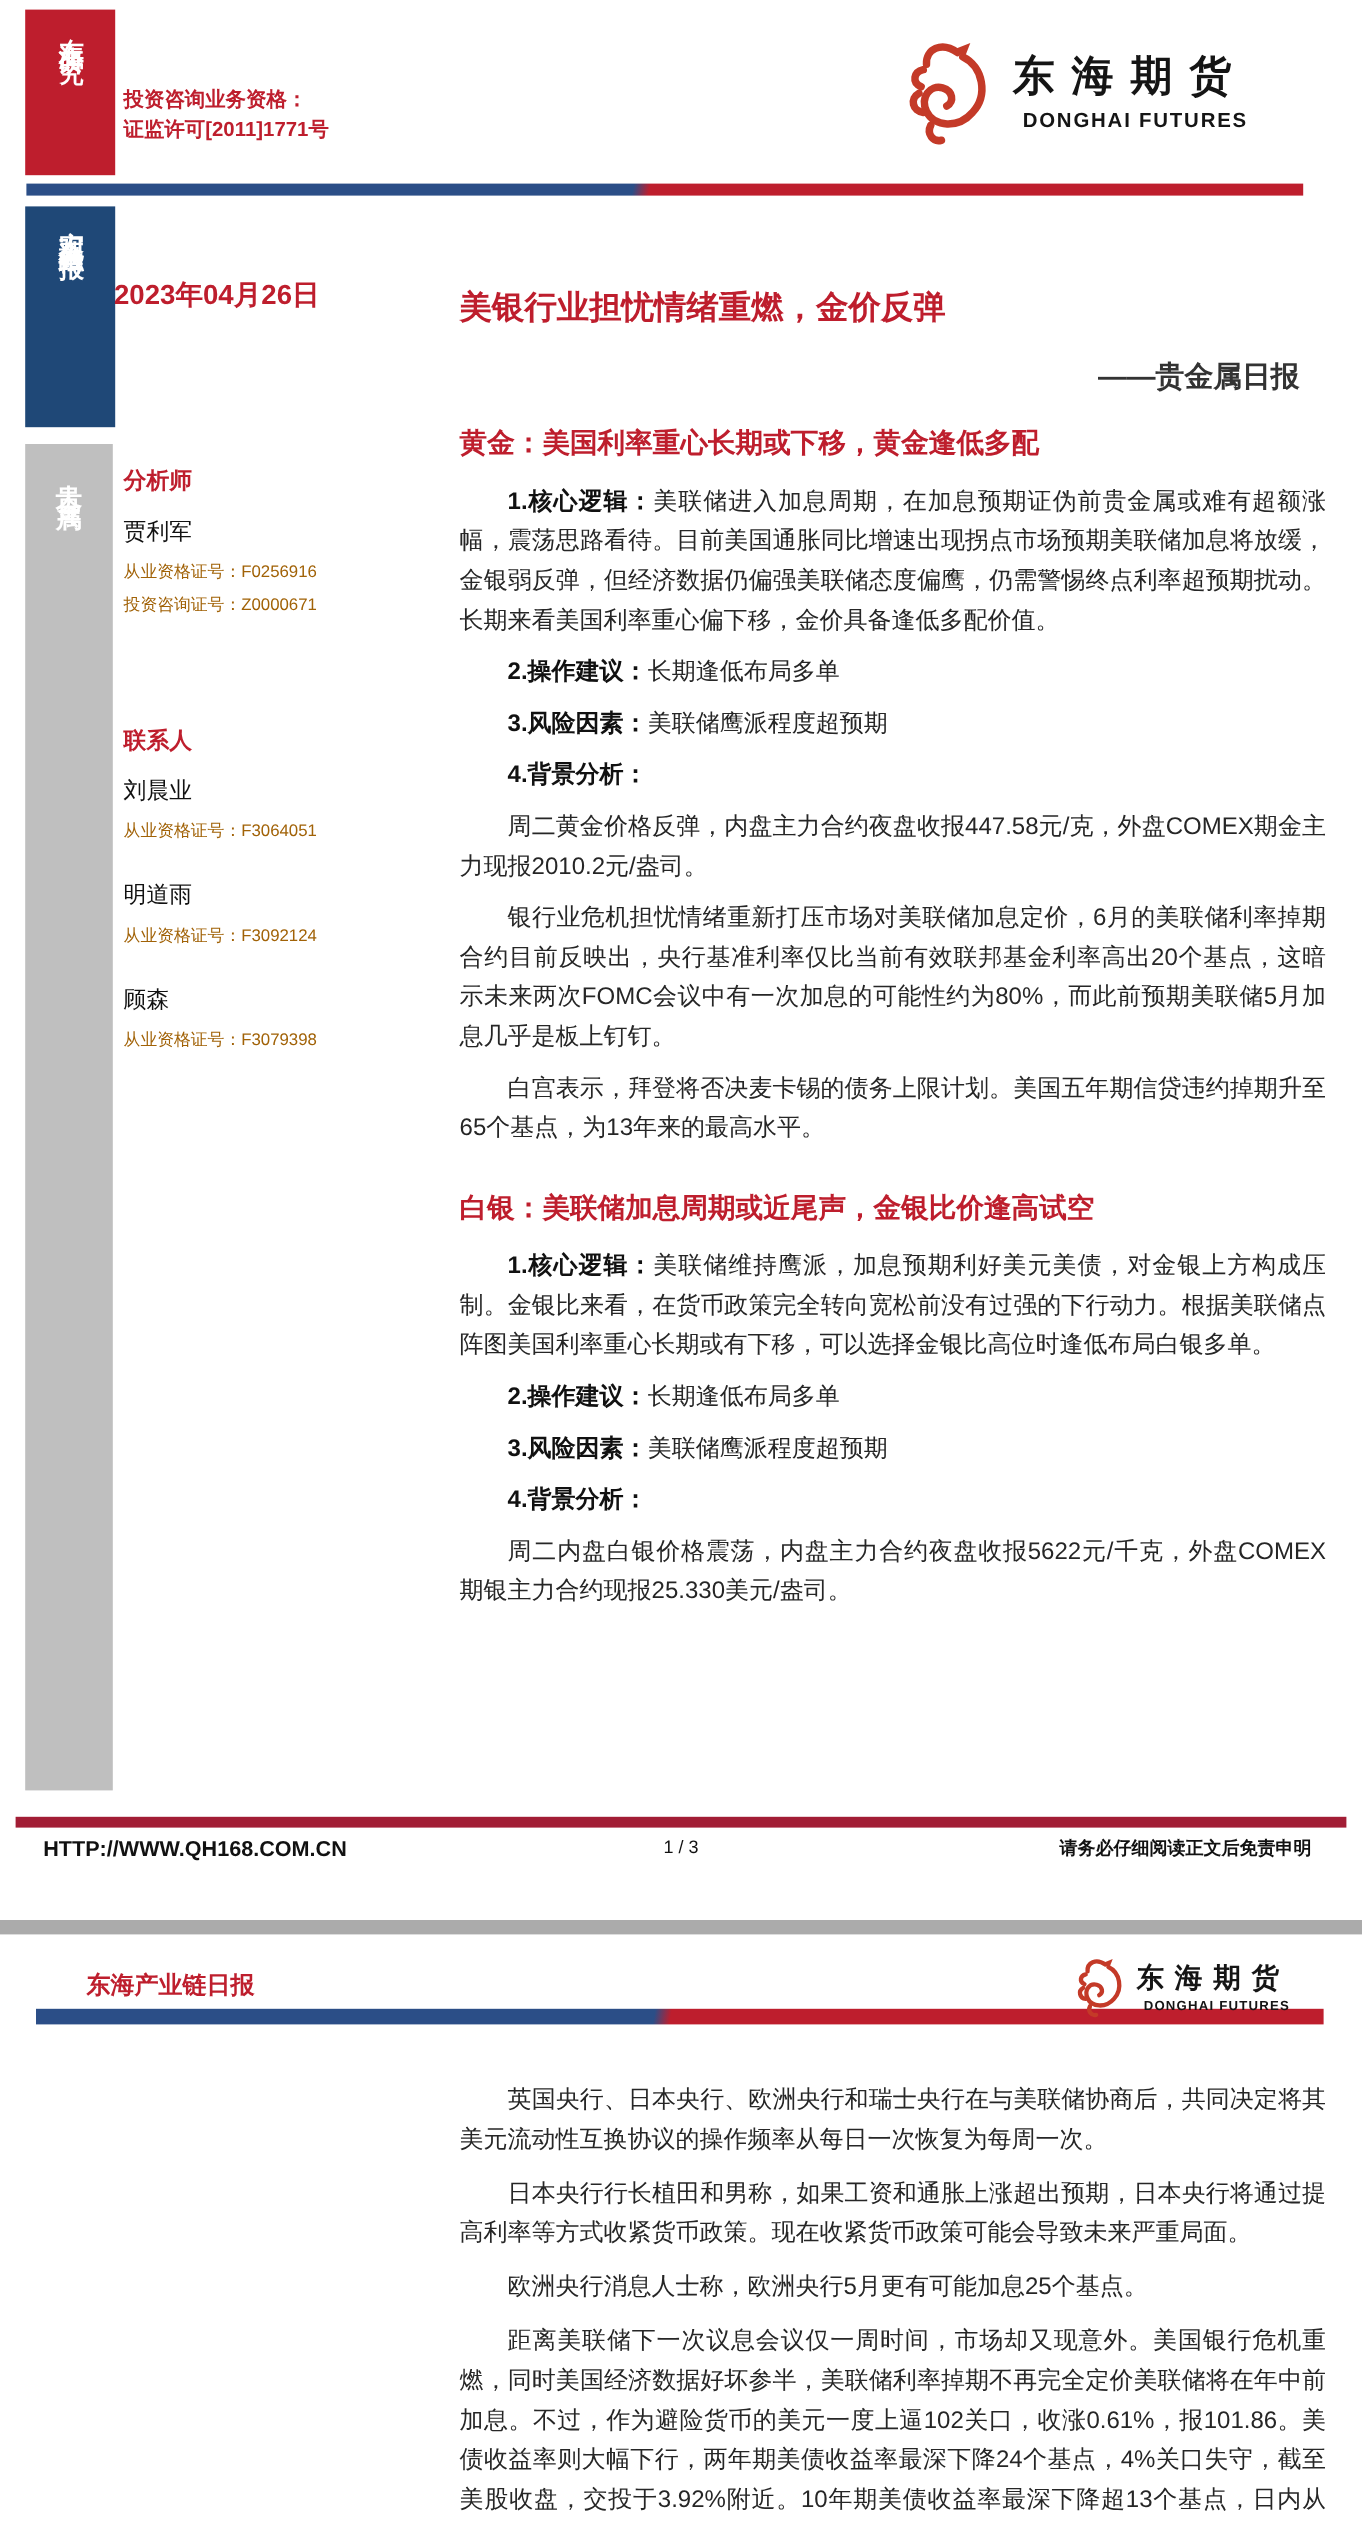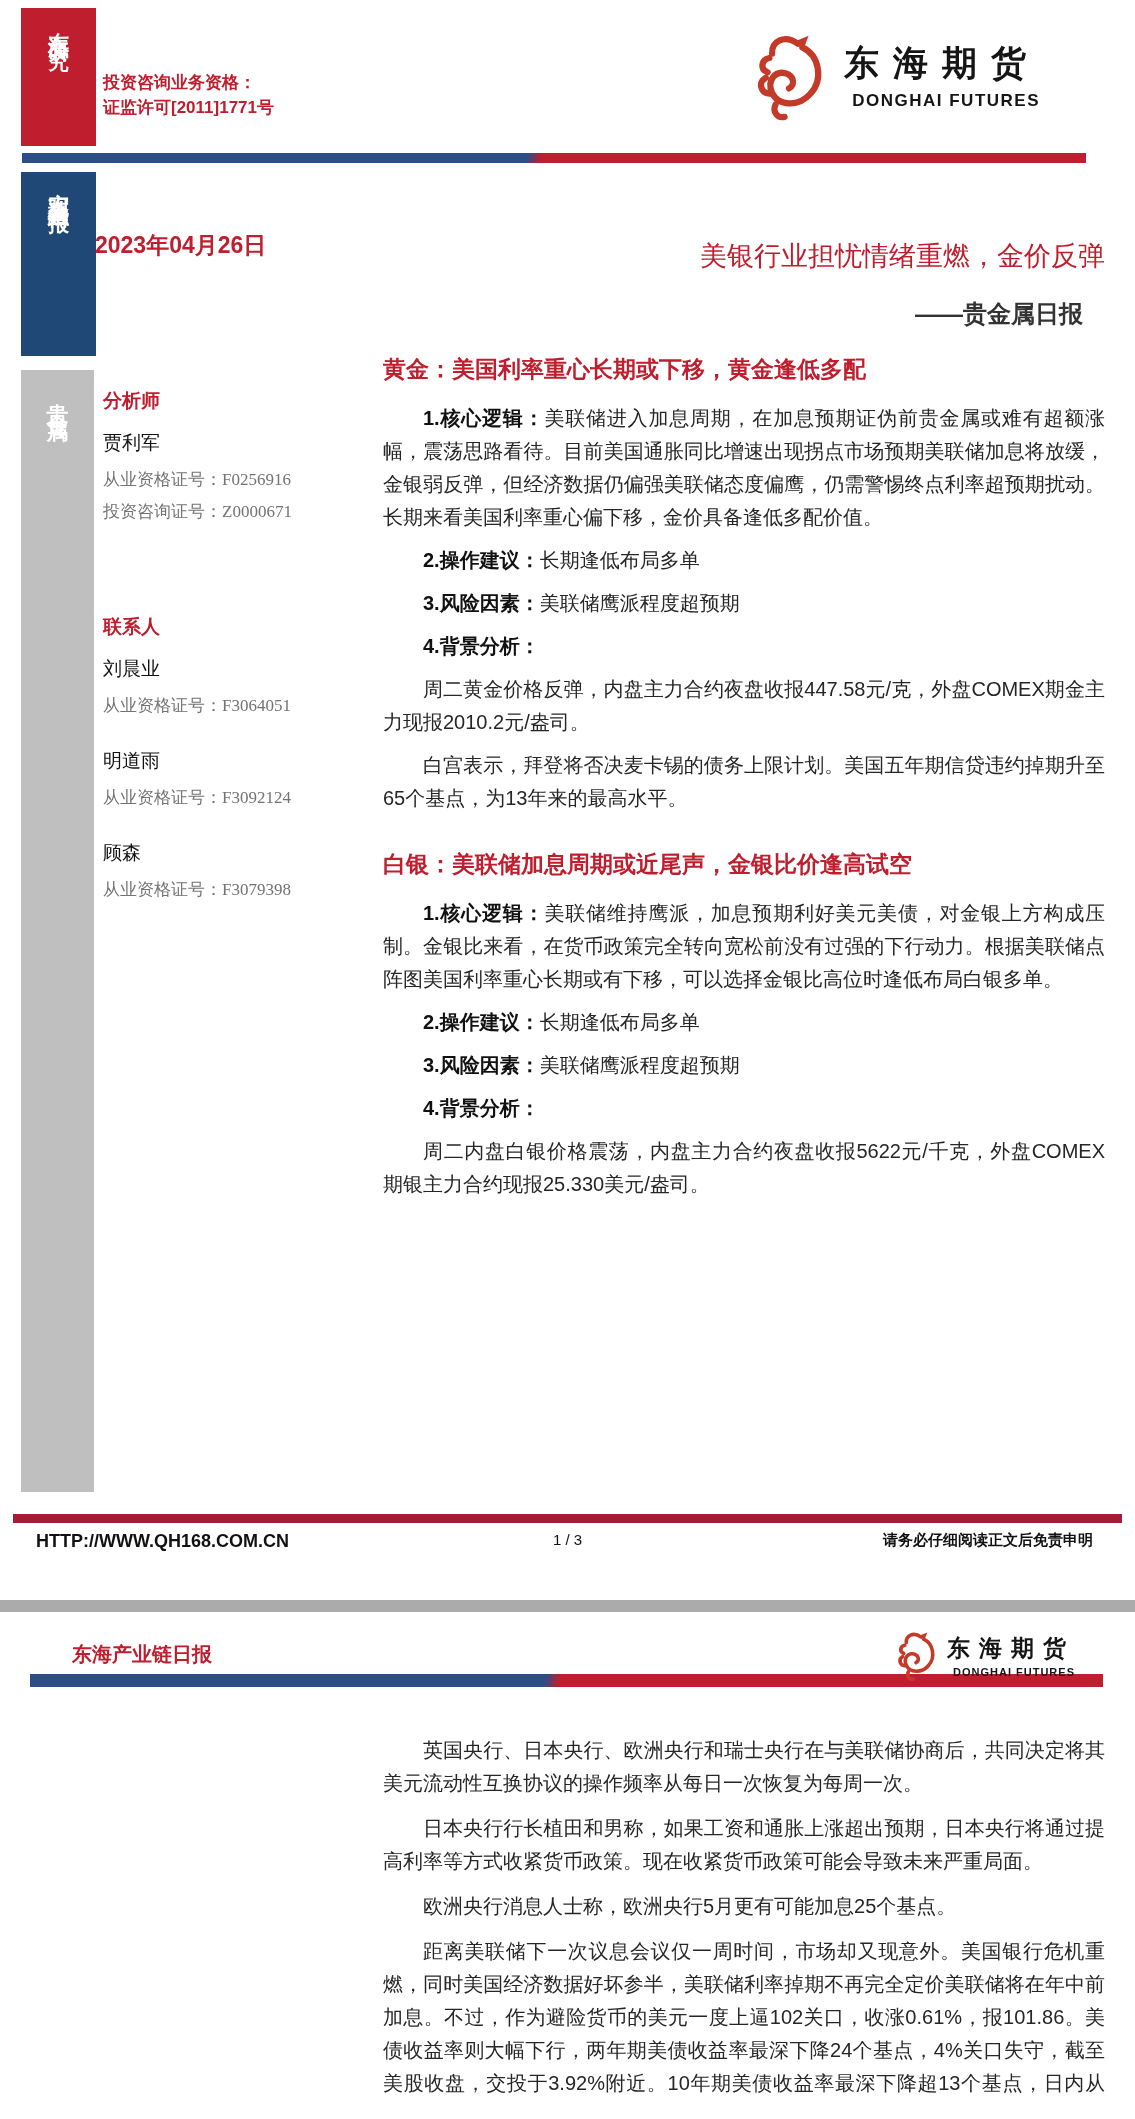"美银行业担忧情绪重燃，金价反弹" #doc-title { font-weight: normal -> bold; text-align: right -> left }
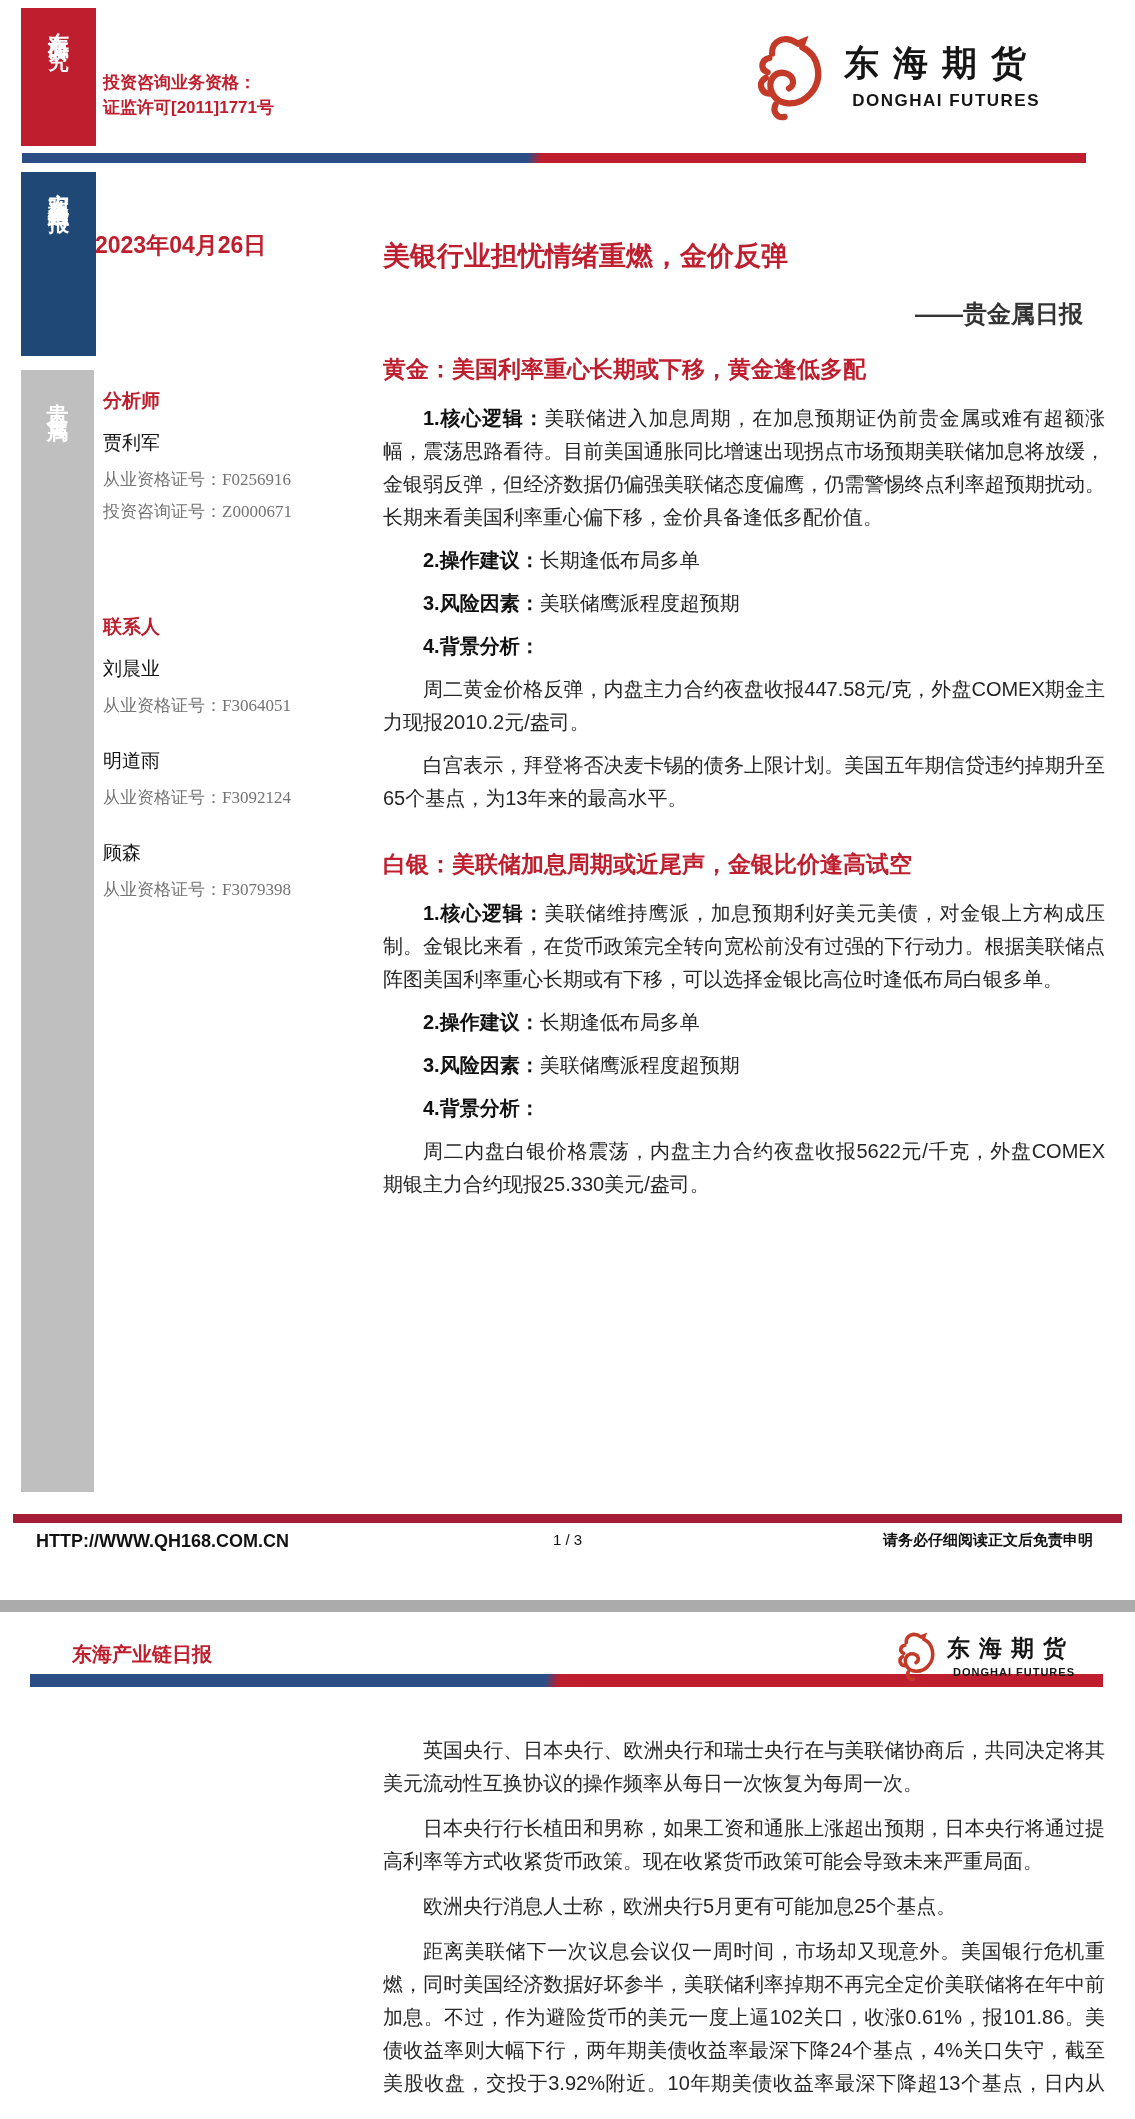"从业资格证号：F0256916" .side-cert { color: #737373 -> #a16207; font-family: Liberation Serif, serif -> none; font-size: 17px -> 14px }
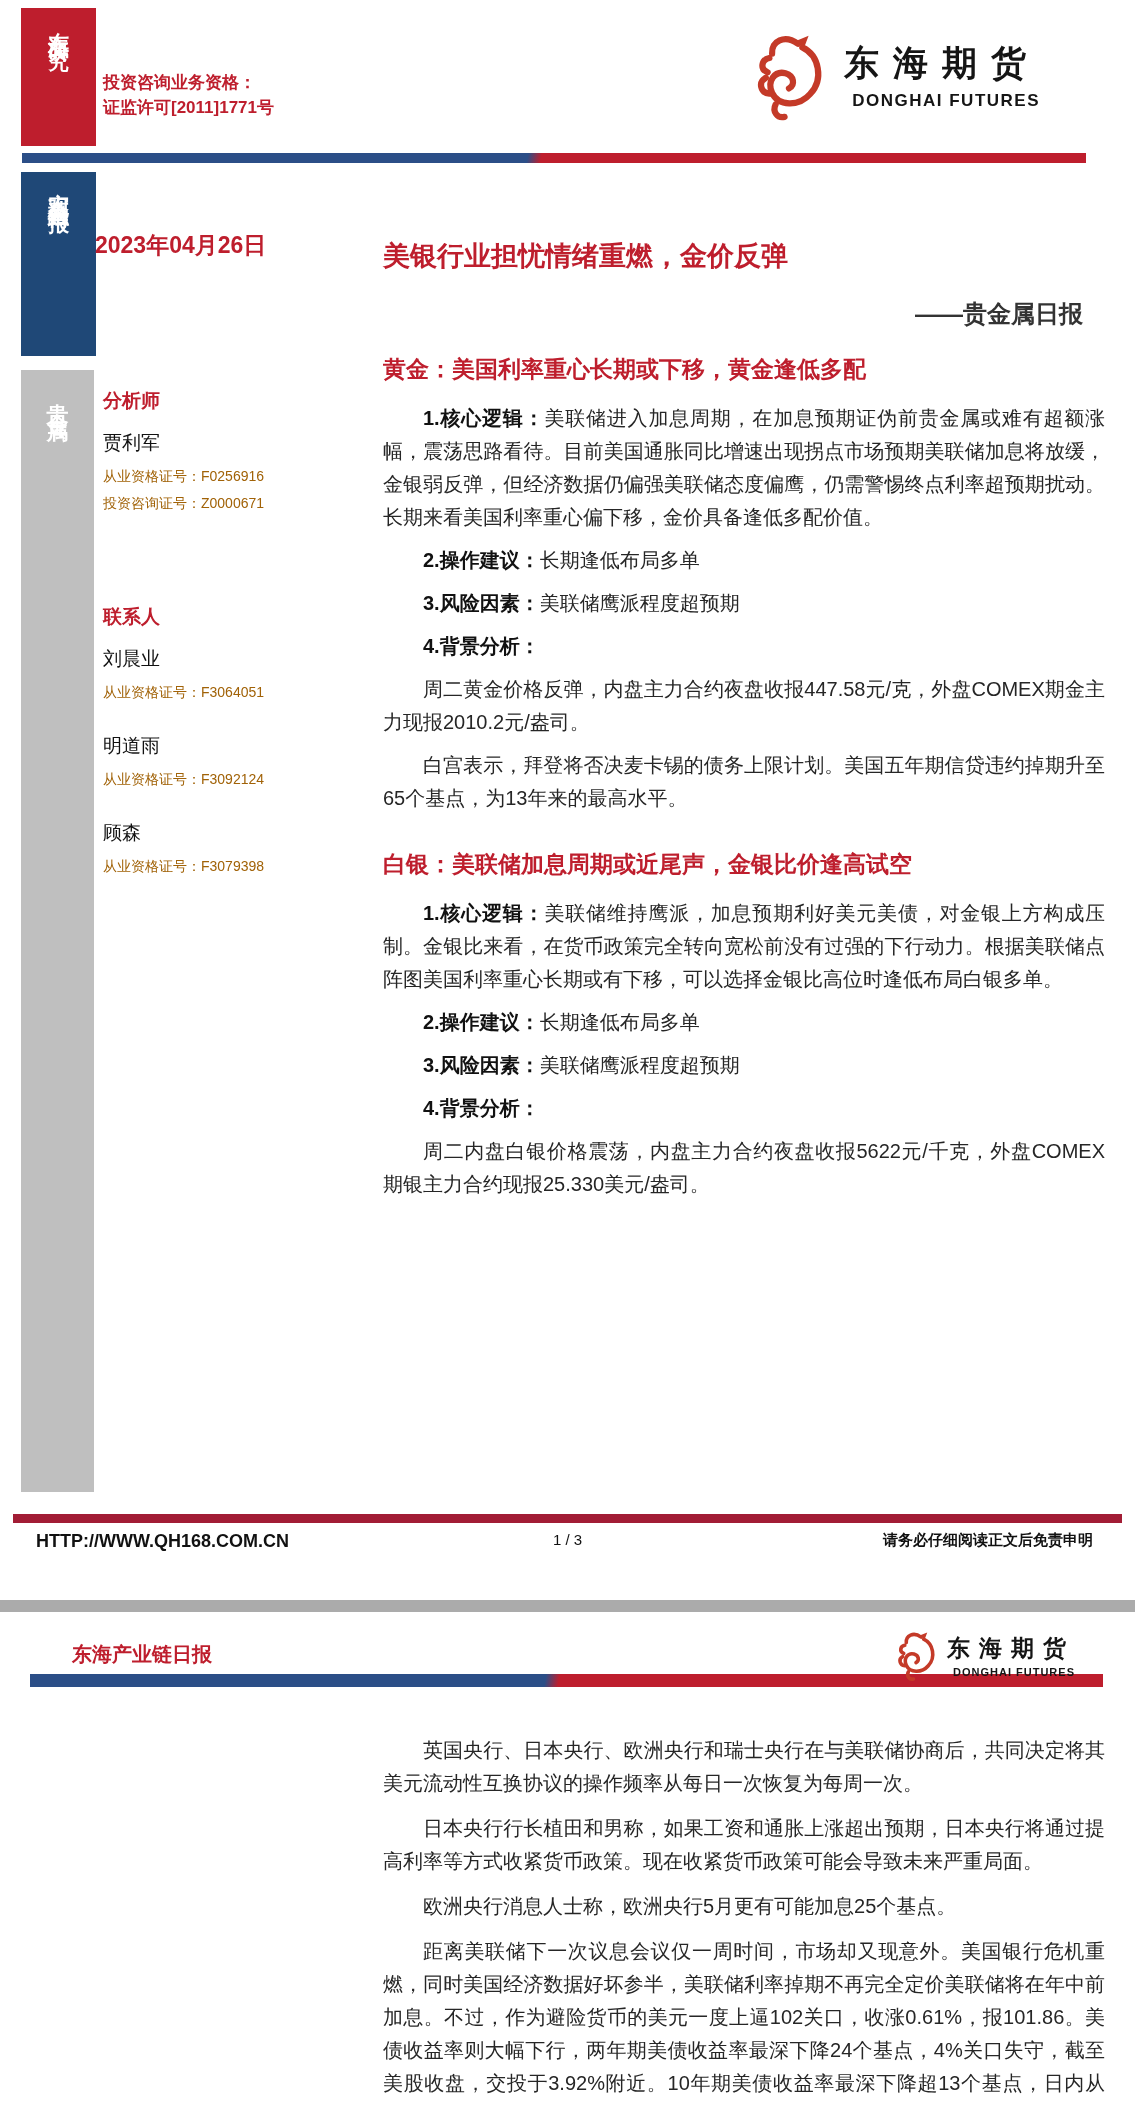"银行业危机担忧情绪重新打压市场对美联储加息定价，6月的美联储利率掉期合约目前反映" p.para { html: none -> <p>银行业危机担忧情绪重新打压市场对美联储加息定价，6月的美联储利率掉期合约目前反映出，央行基准利率仅比当前有效联邦基金利率高出20个基点，这暗示未来两次FOMC会议中有一次加息的可能性约为80%，而此前预期美联储5月加息几乎是板上钉钉。</p> }
